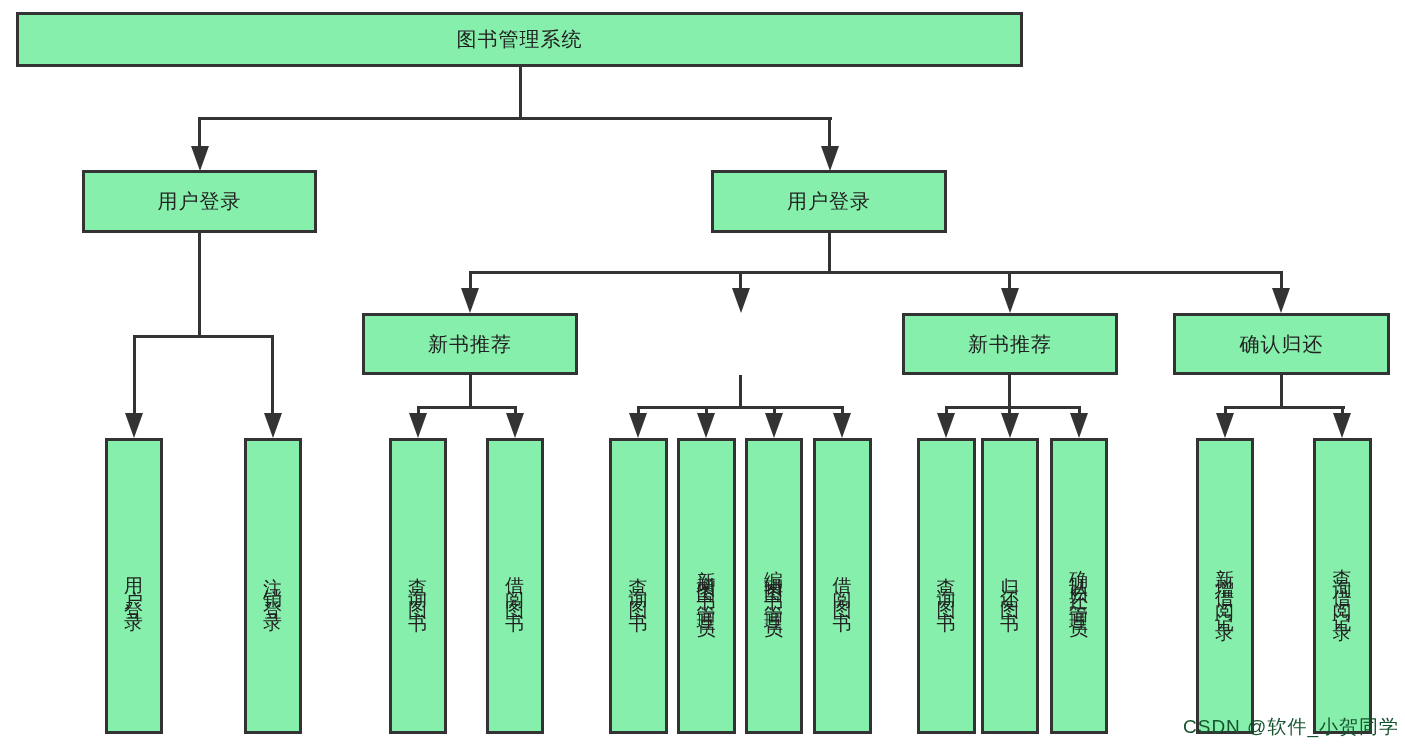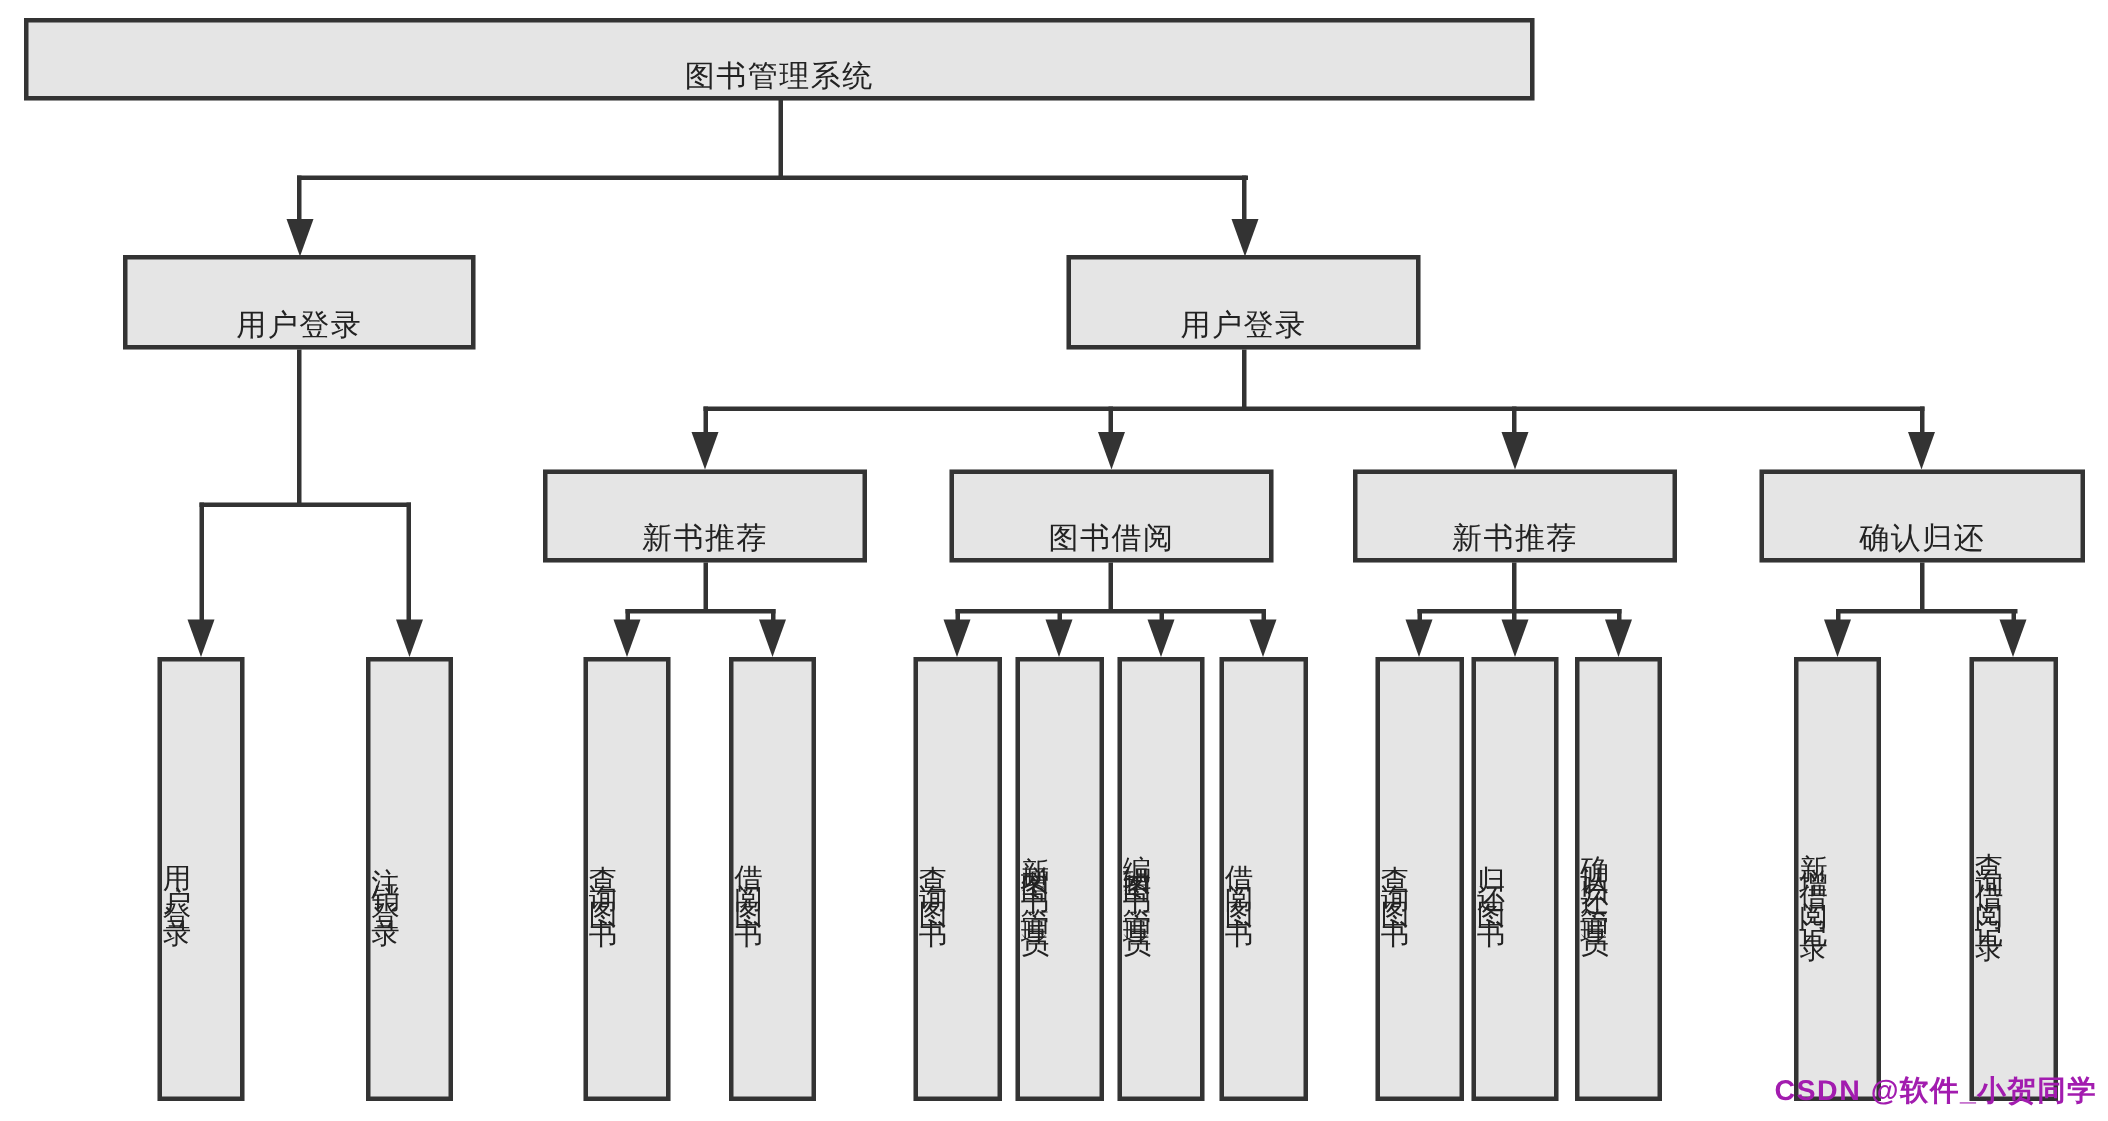"图书管理系统" .node { align-items: flex-end -> center; background: #e5e5e5 -> #86efac }
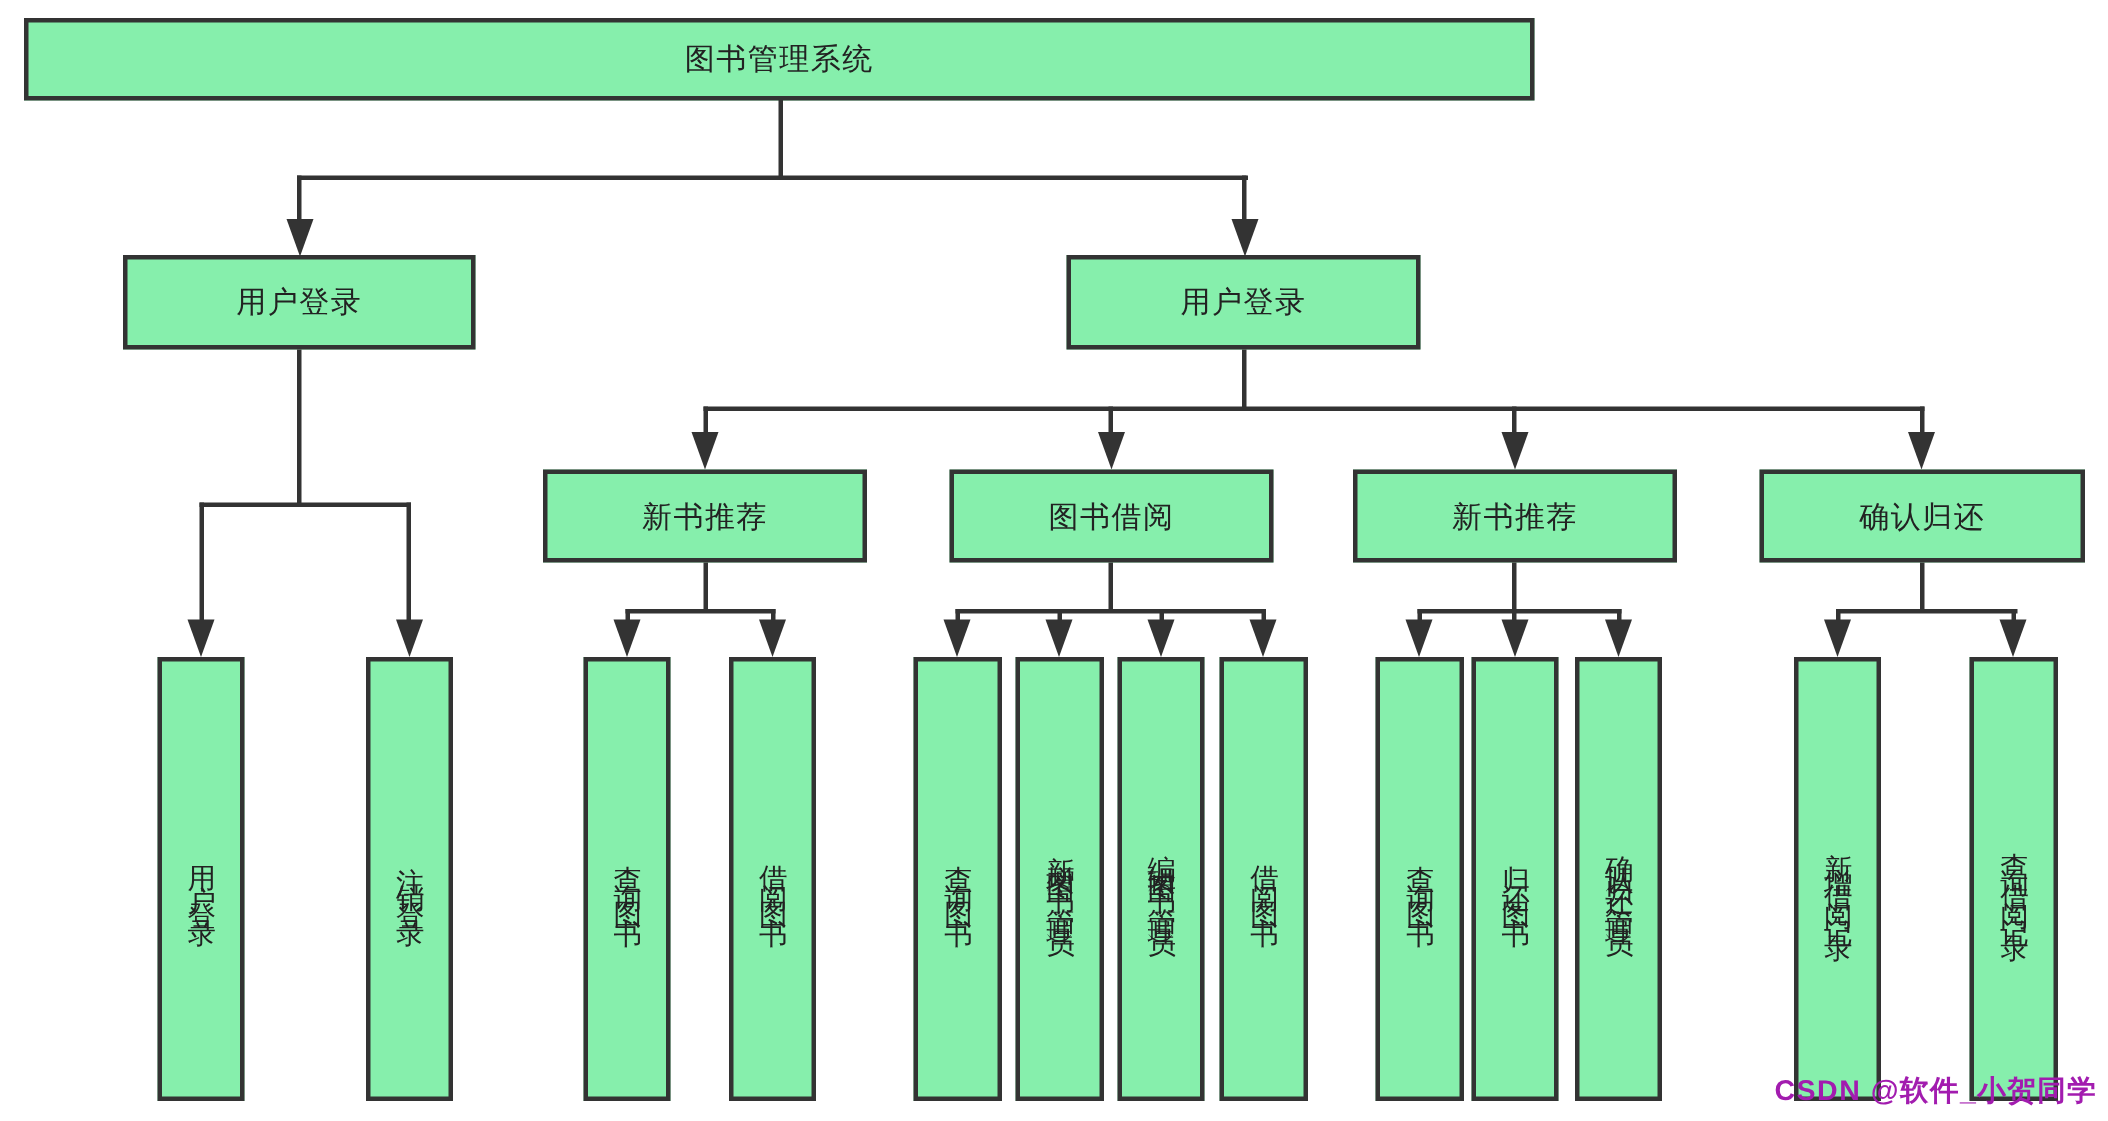"图书借阅" div.node { html: <div> <span>图书借阅</span> </div> -> none }
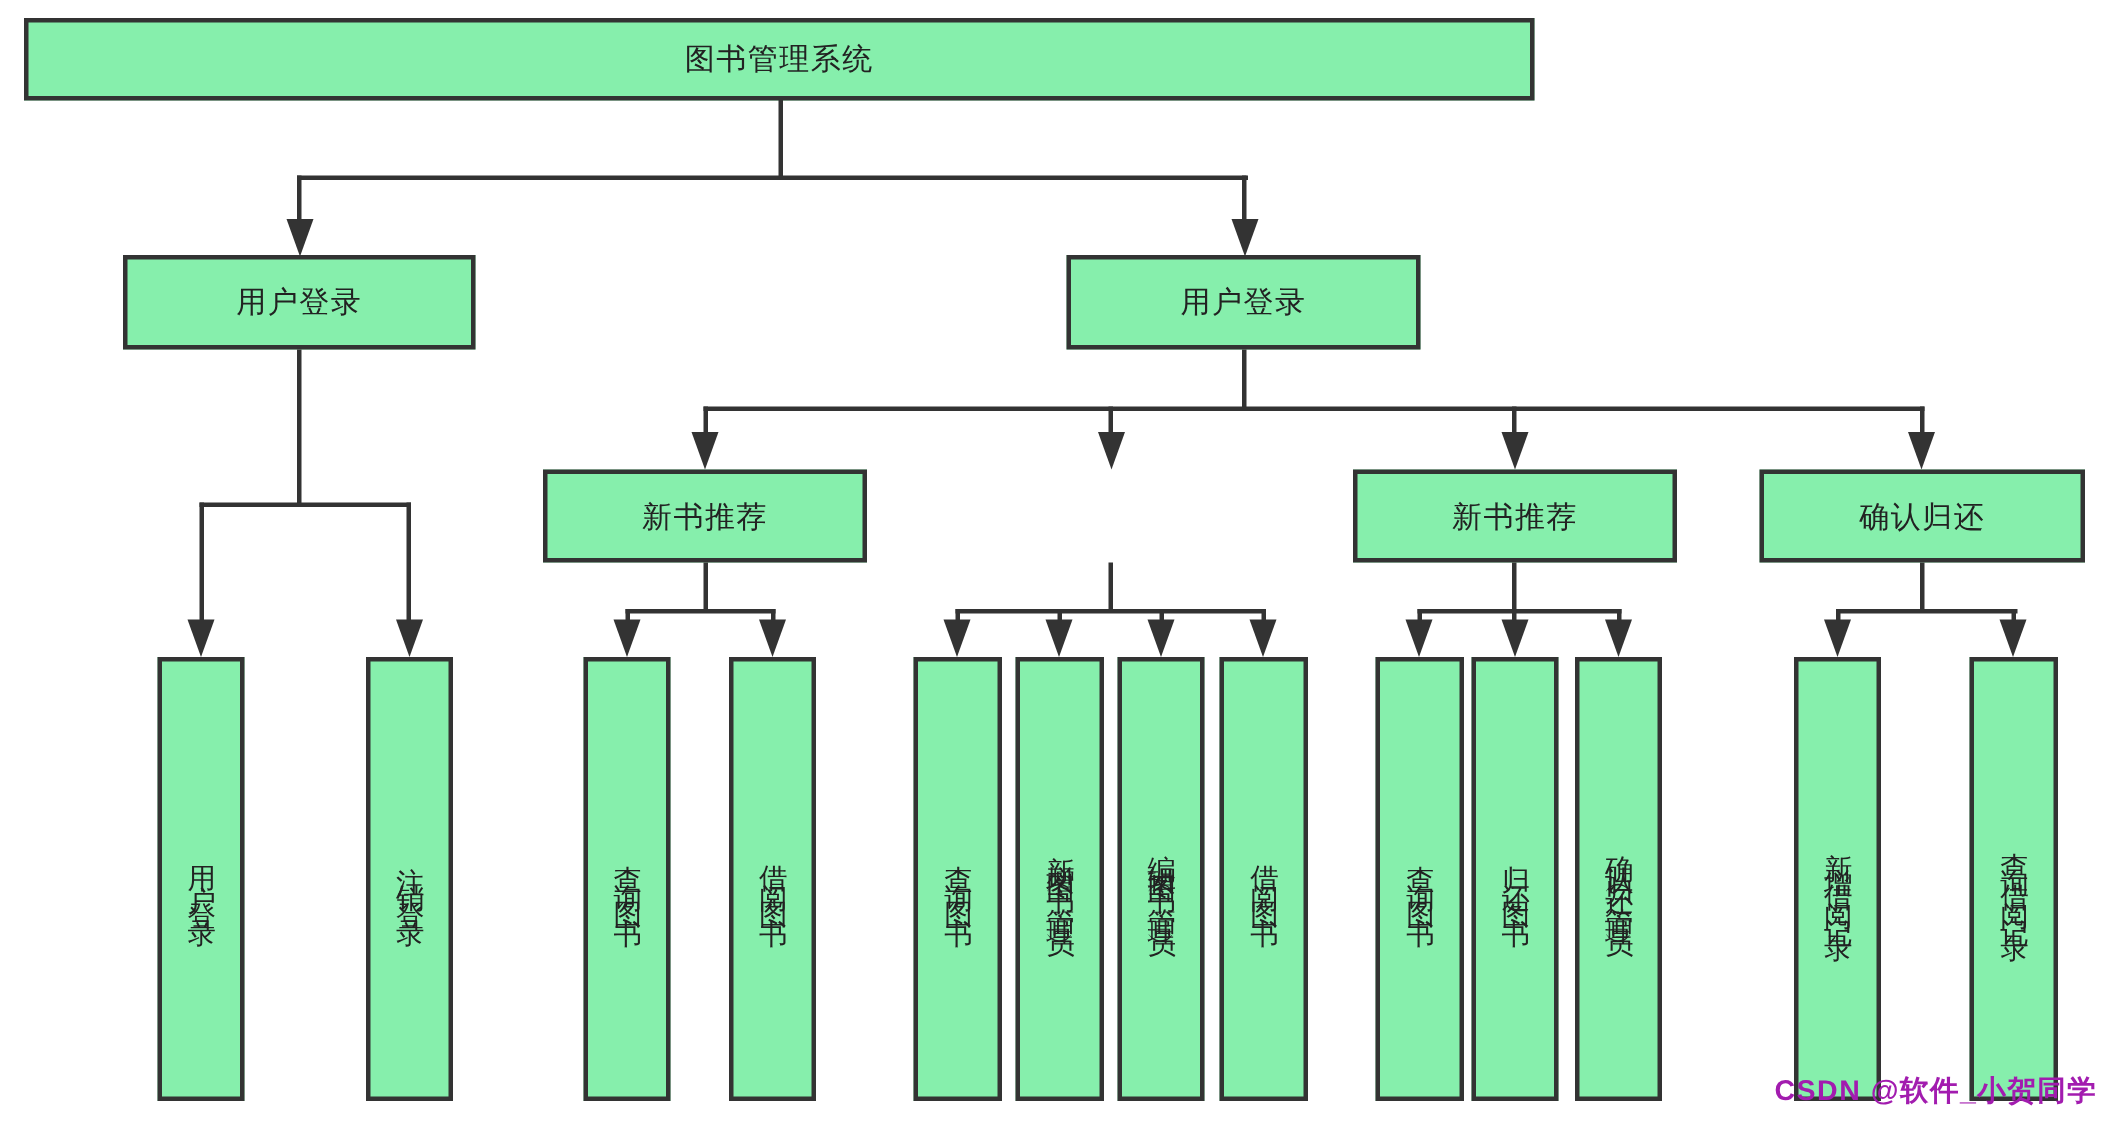"CSDN @软件_小贺同学" .watermark { color: #a21caf -> #14532d; font-weight: bold -> none }
